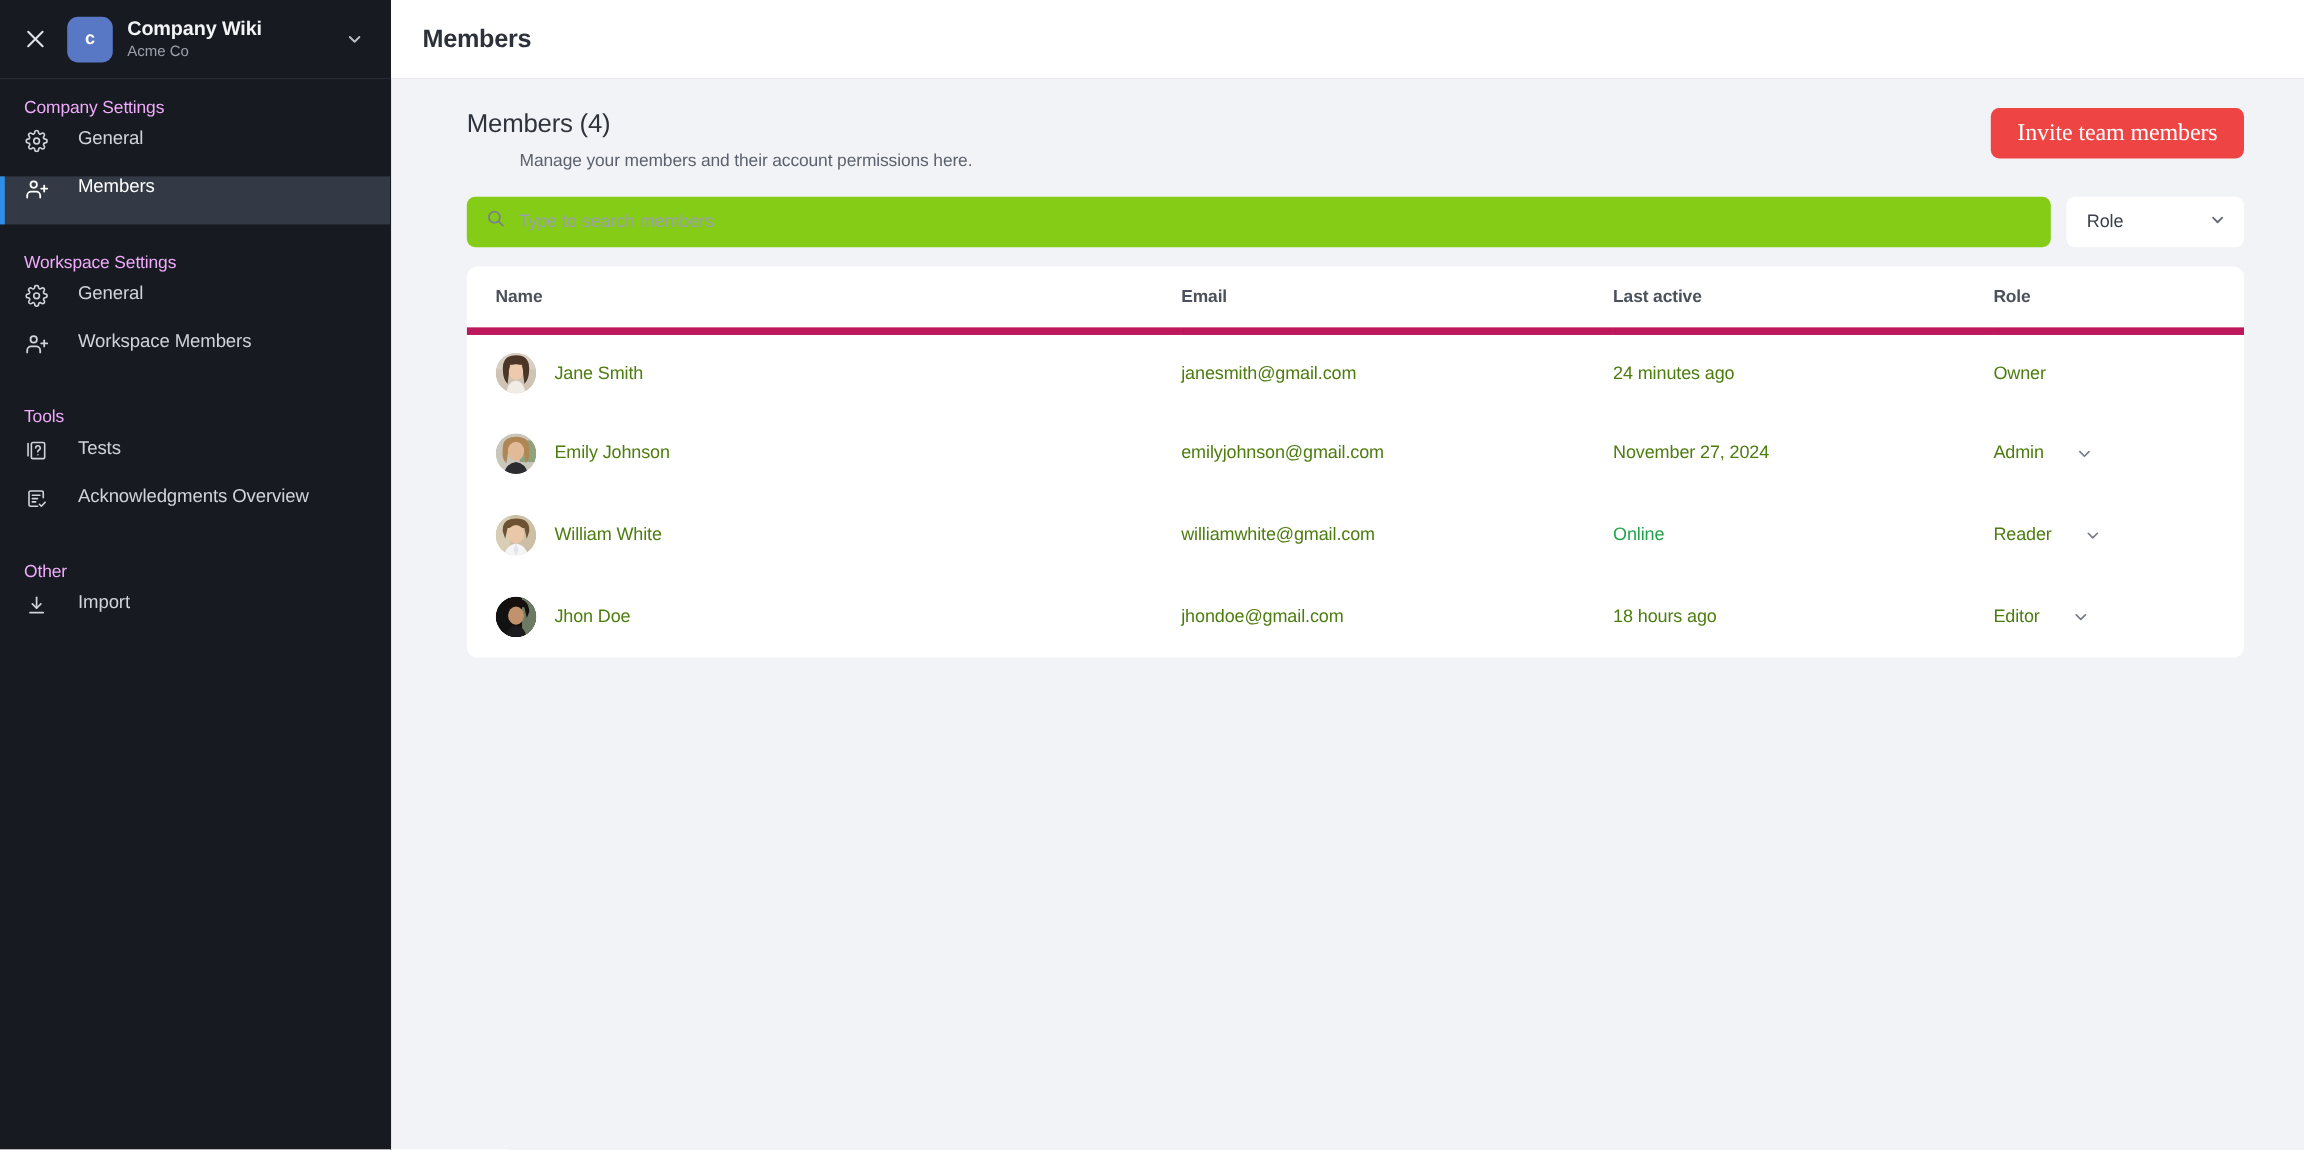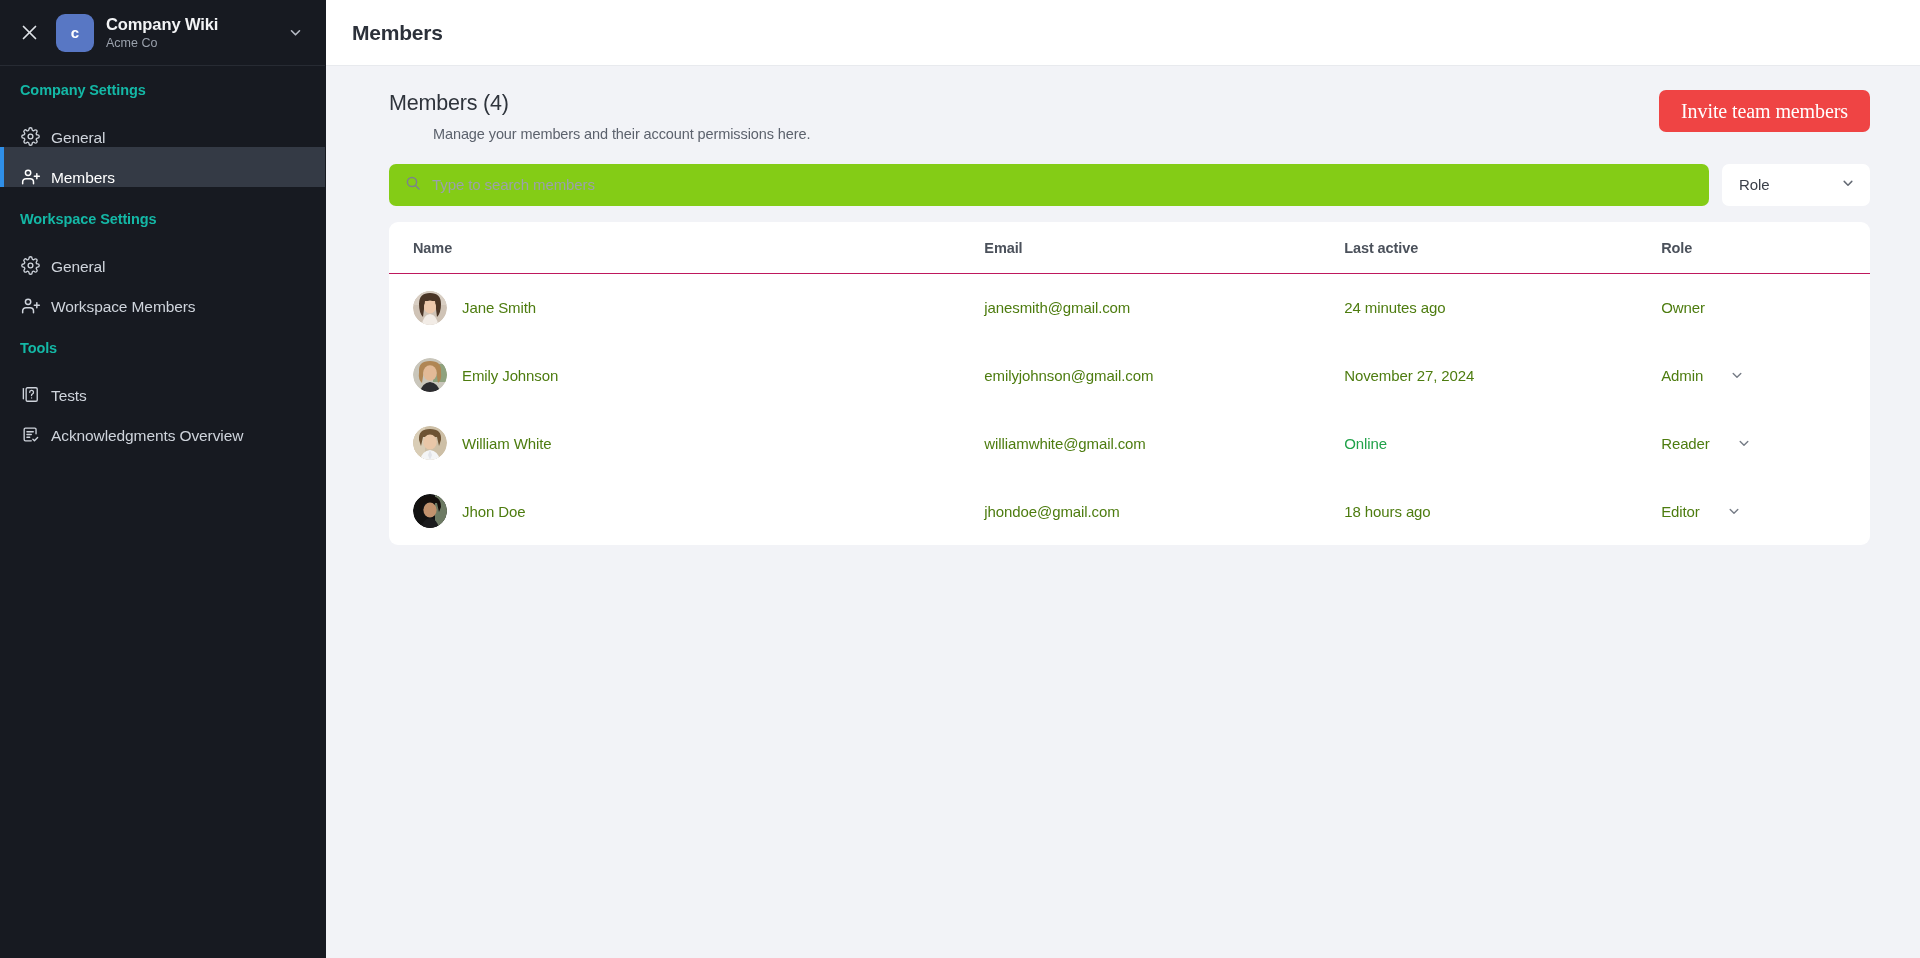"Company Settings" .nav-section-label { color: #14b8a6 -> #f0abfc; font-weight: bold -> none }
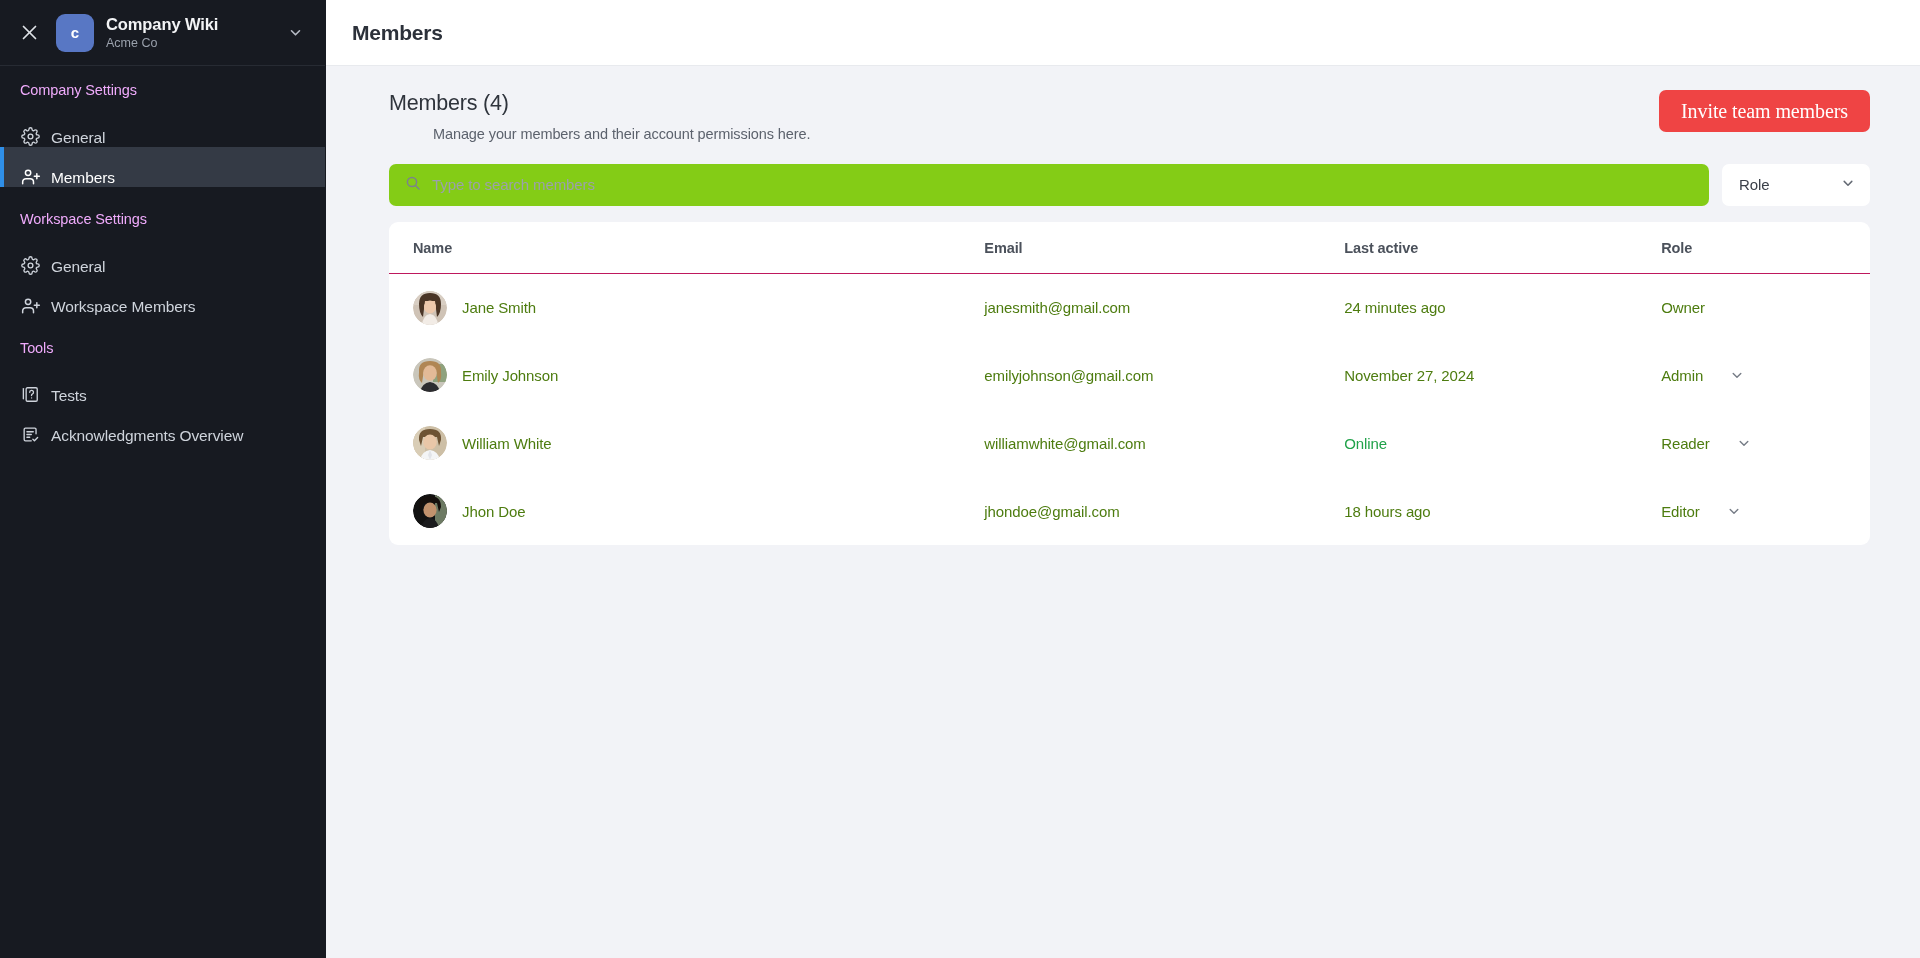"General" .nav-item { align-items: flex-end -> flex-start; gap: 10px -> 24px }
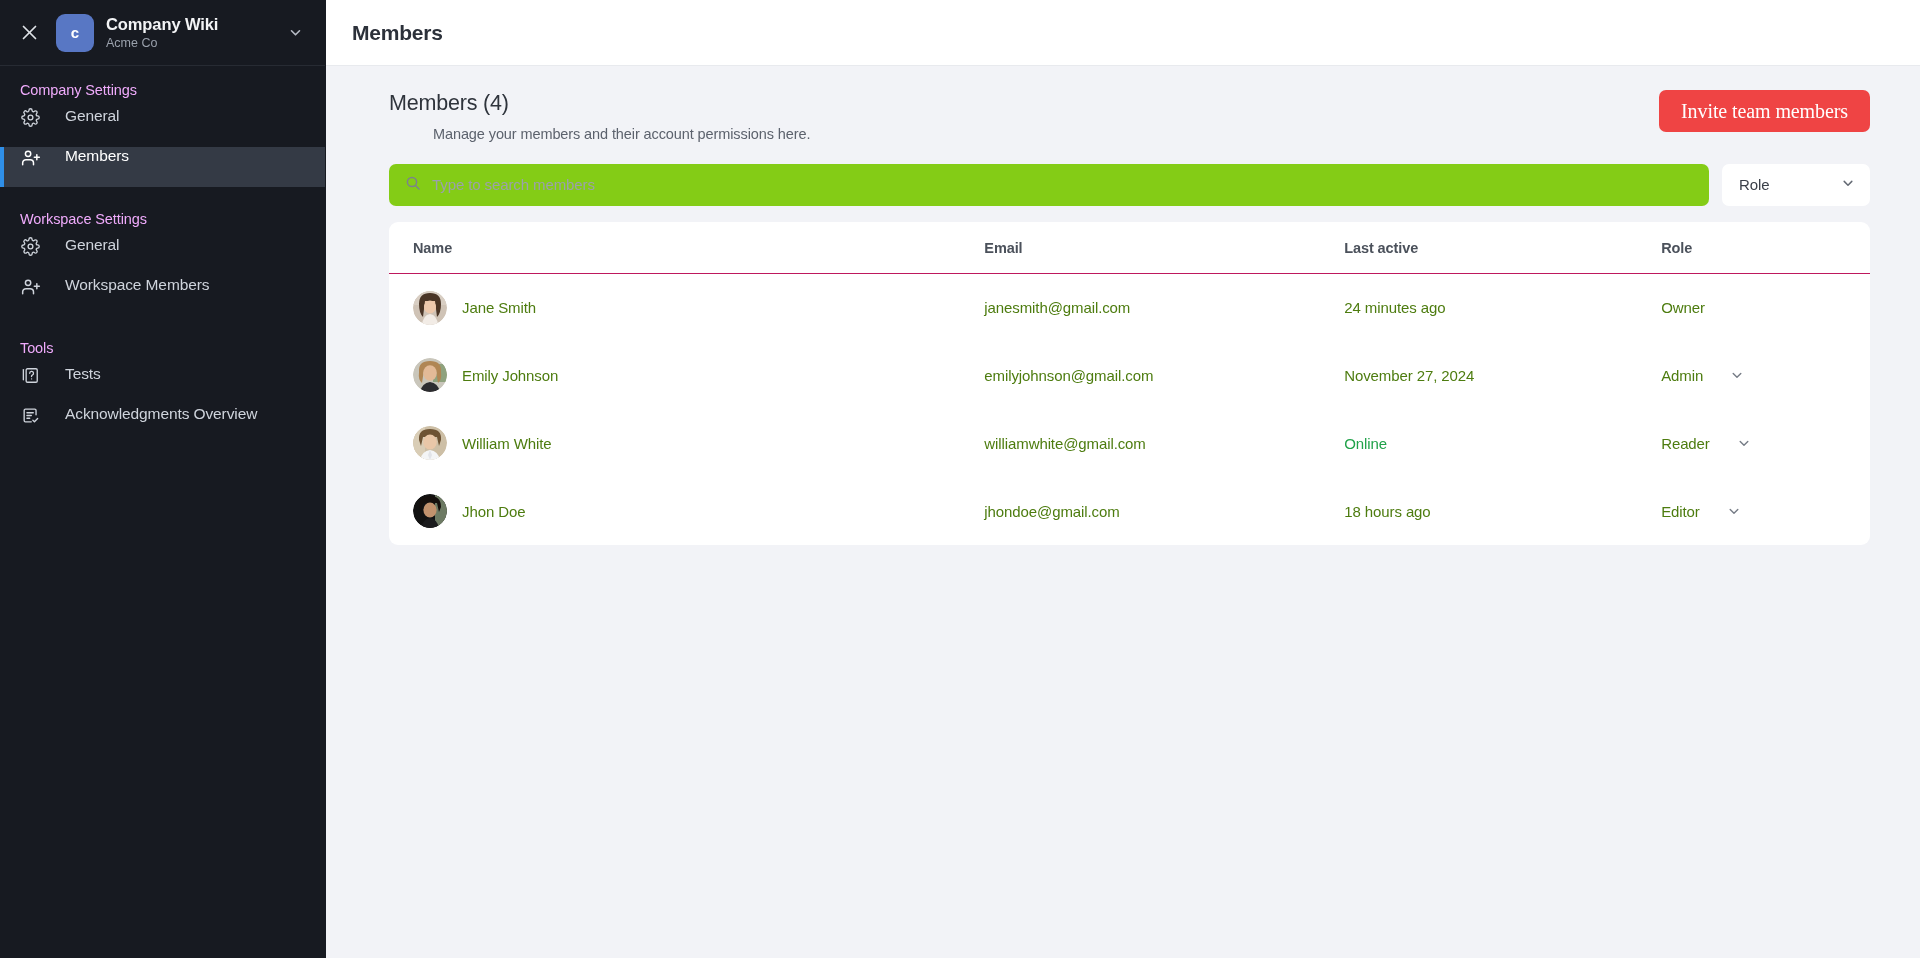"Name" thead th { border-bottom: 1px solid #be185d -> 6px solid #be185d }
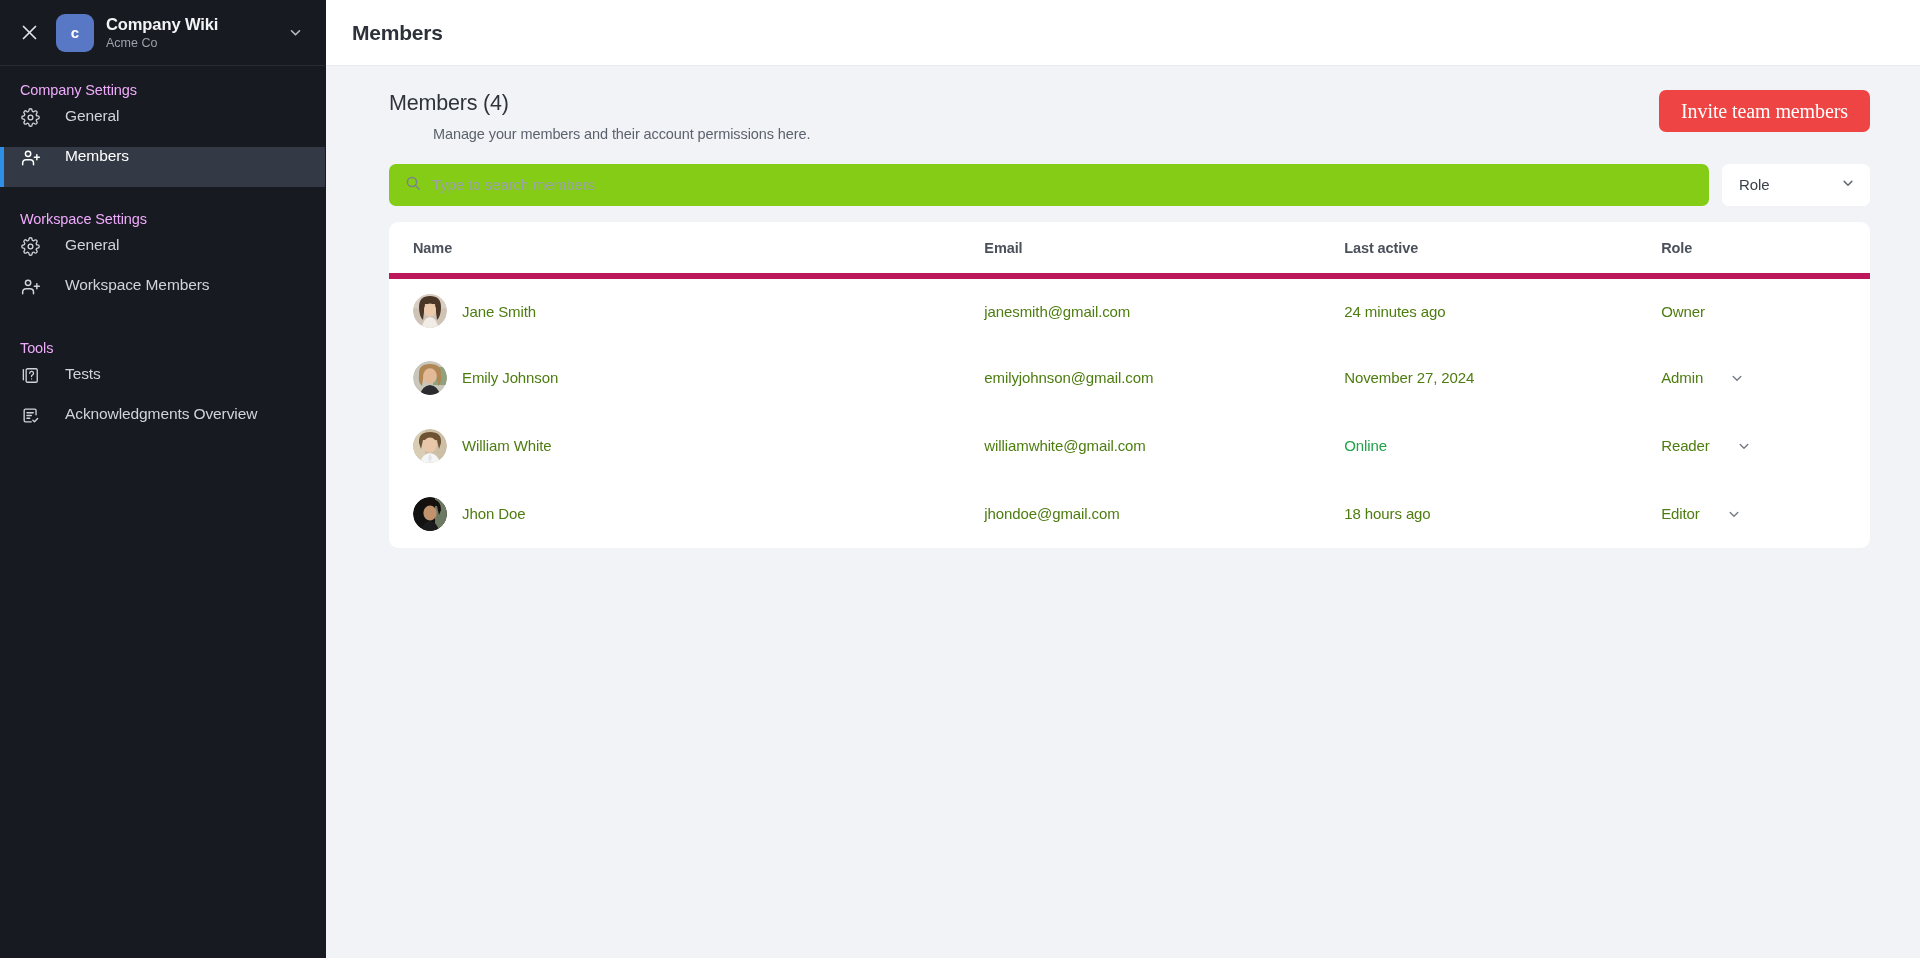"Other" div.nav-section { html: none -> <div> <div>Other</div> <div> <span> <svg> <line></line> <polyline></polyline> <line></line> </svg> </span> <span>Import</span> </div> </div> }
